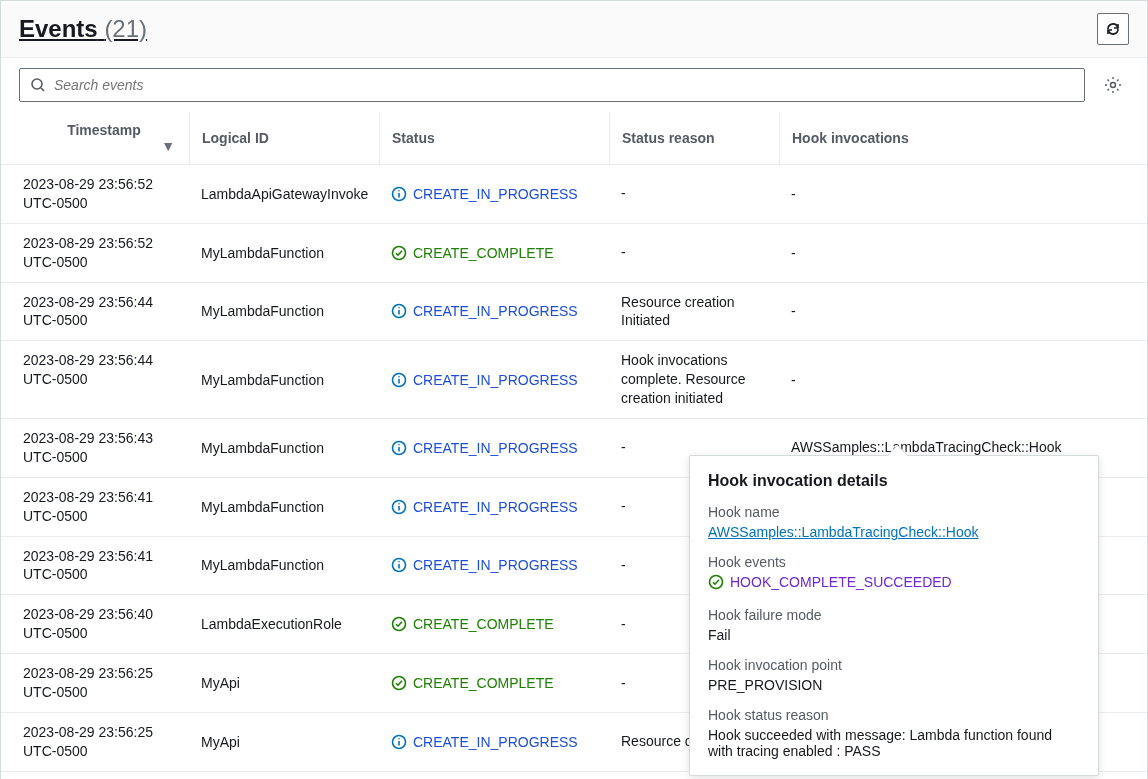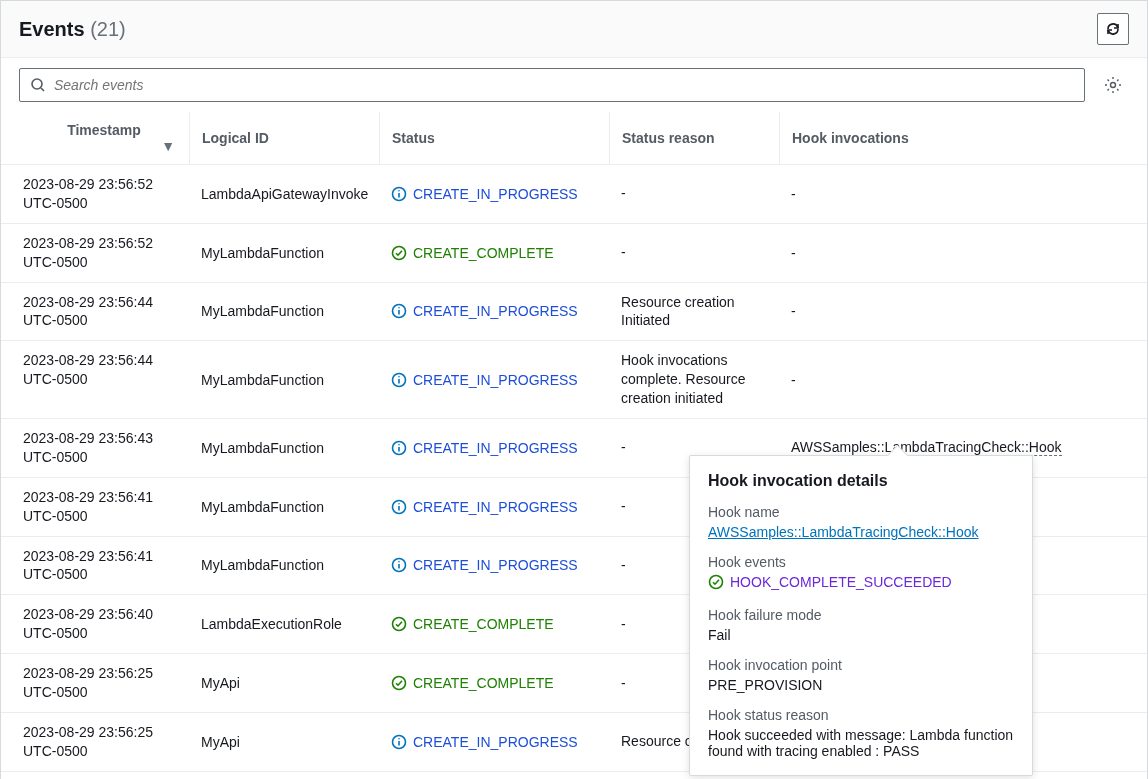"Events (21)" .title-wrap { font-size: 20px -> 24px; text-decoration: none -> underline }
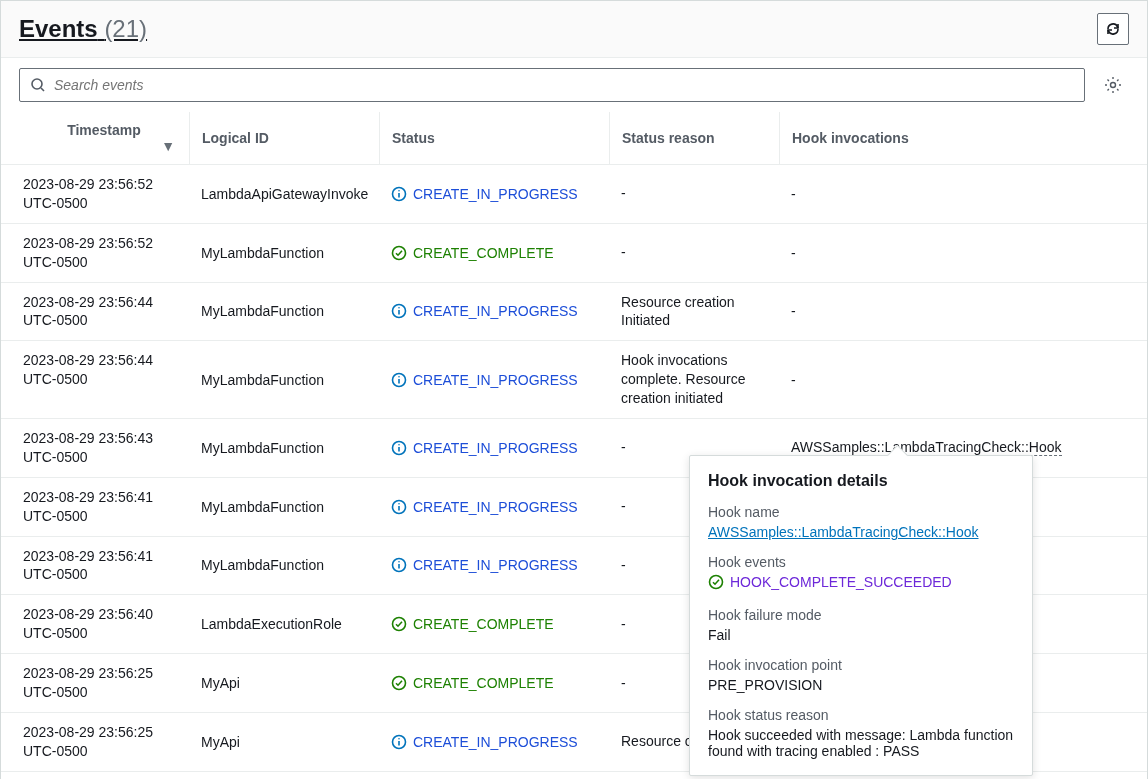"Hook invocation details" .popover { width: 344px -> 410px }
